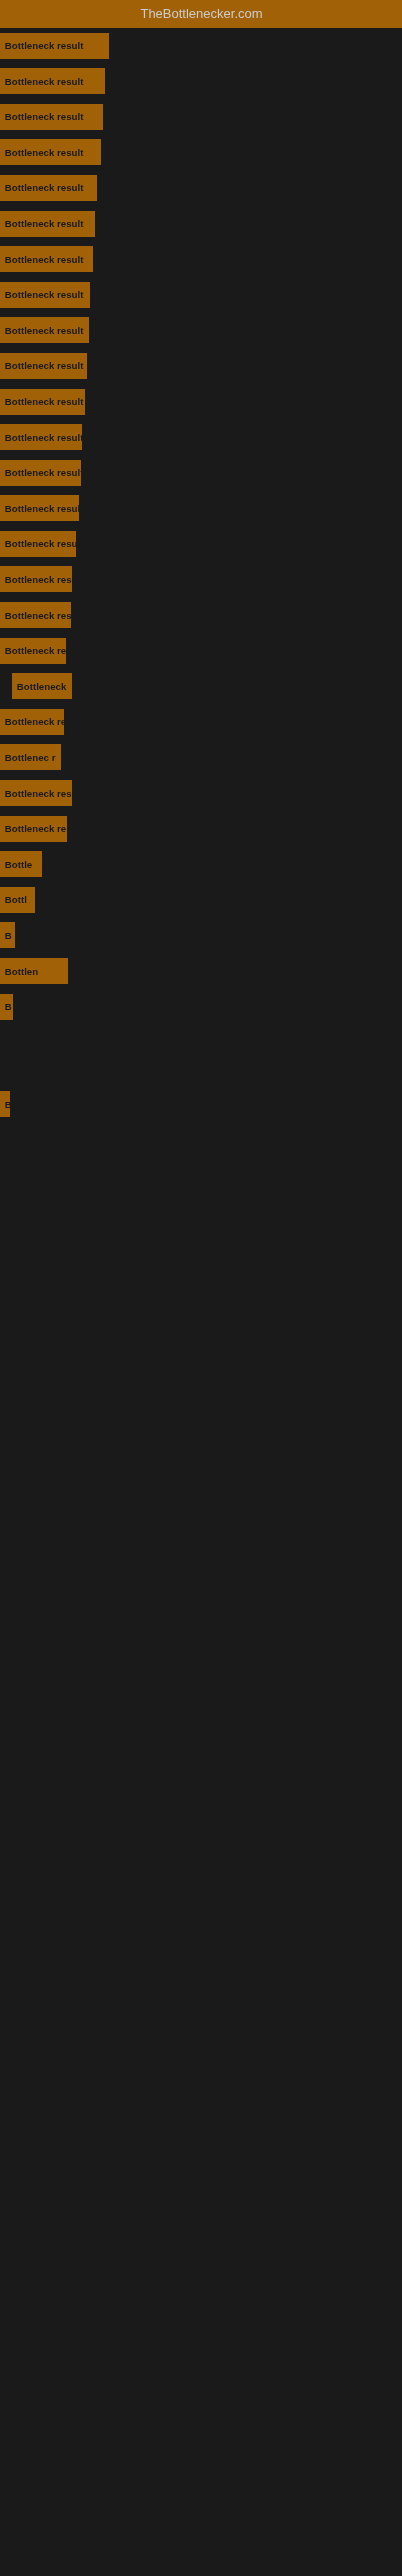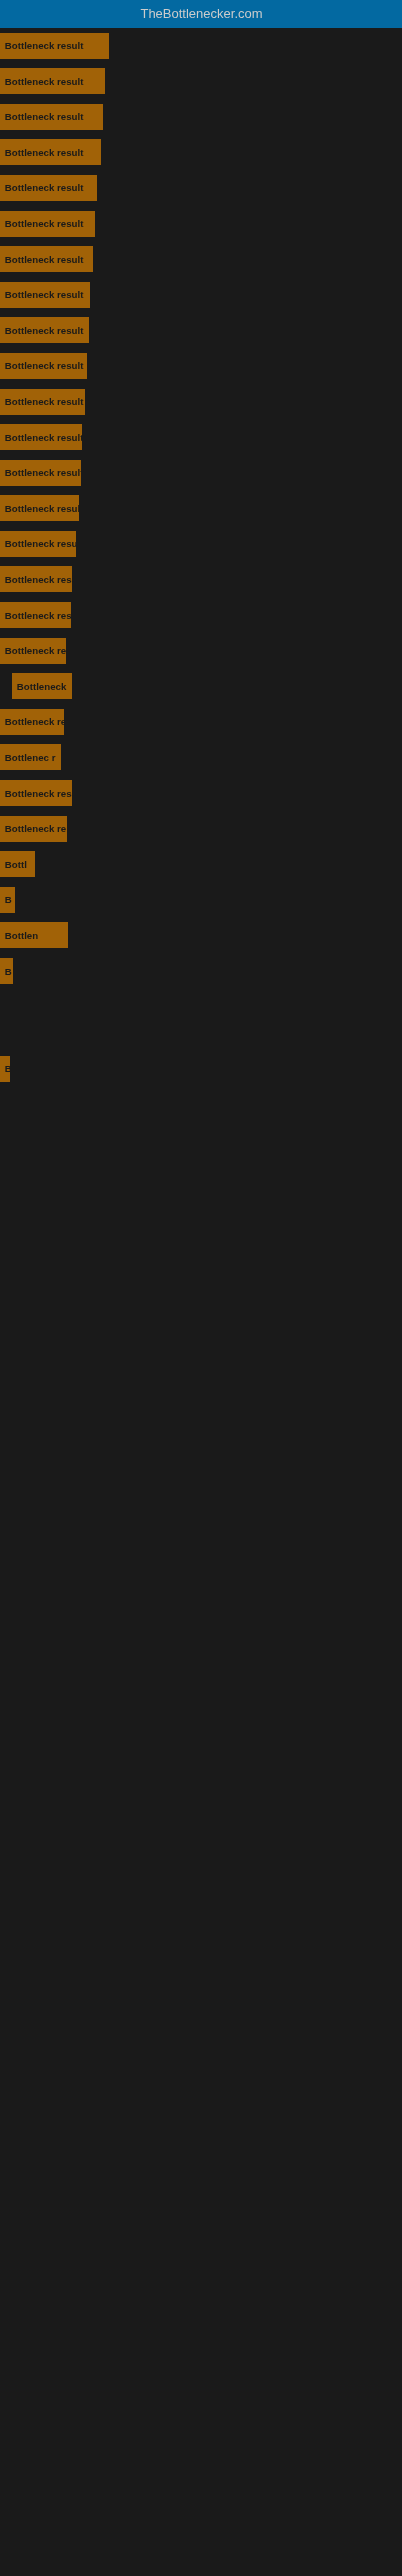"TheBottlenecker.com" .site-title { background-color: #0369a1 -> #a16207 }
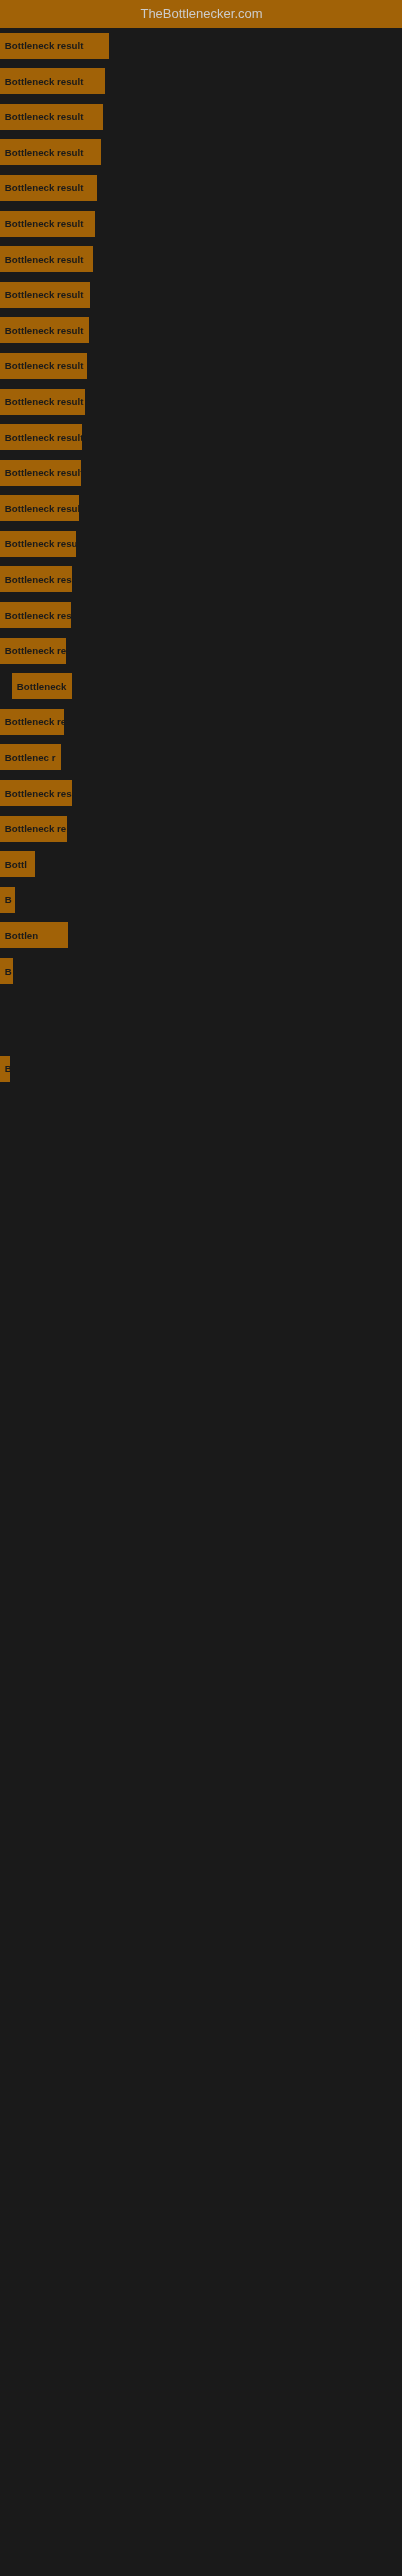"Bottle" div.bar-container { html: none -> <div> <div> <span>Bottle</span> </div> </div> }
